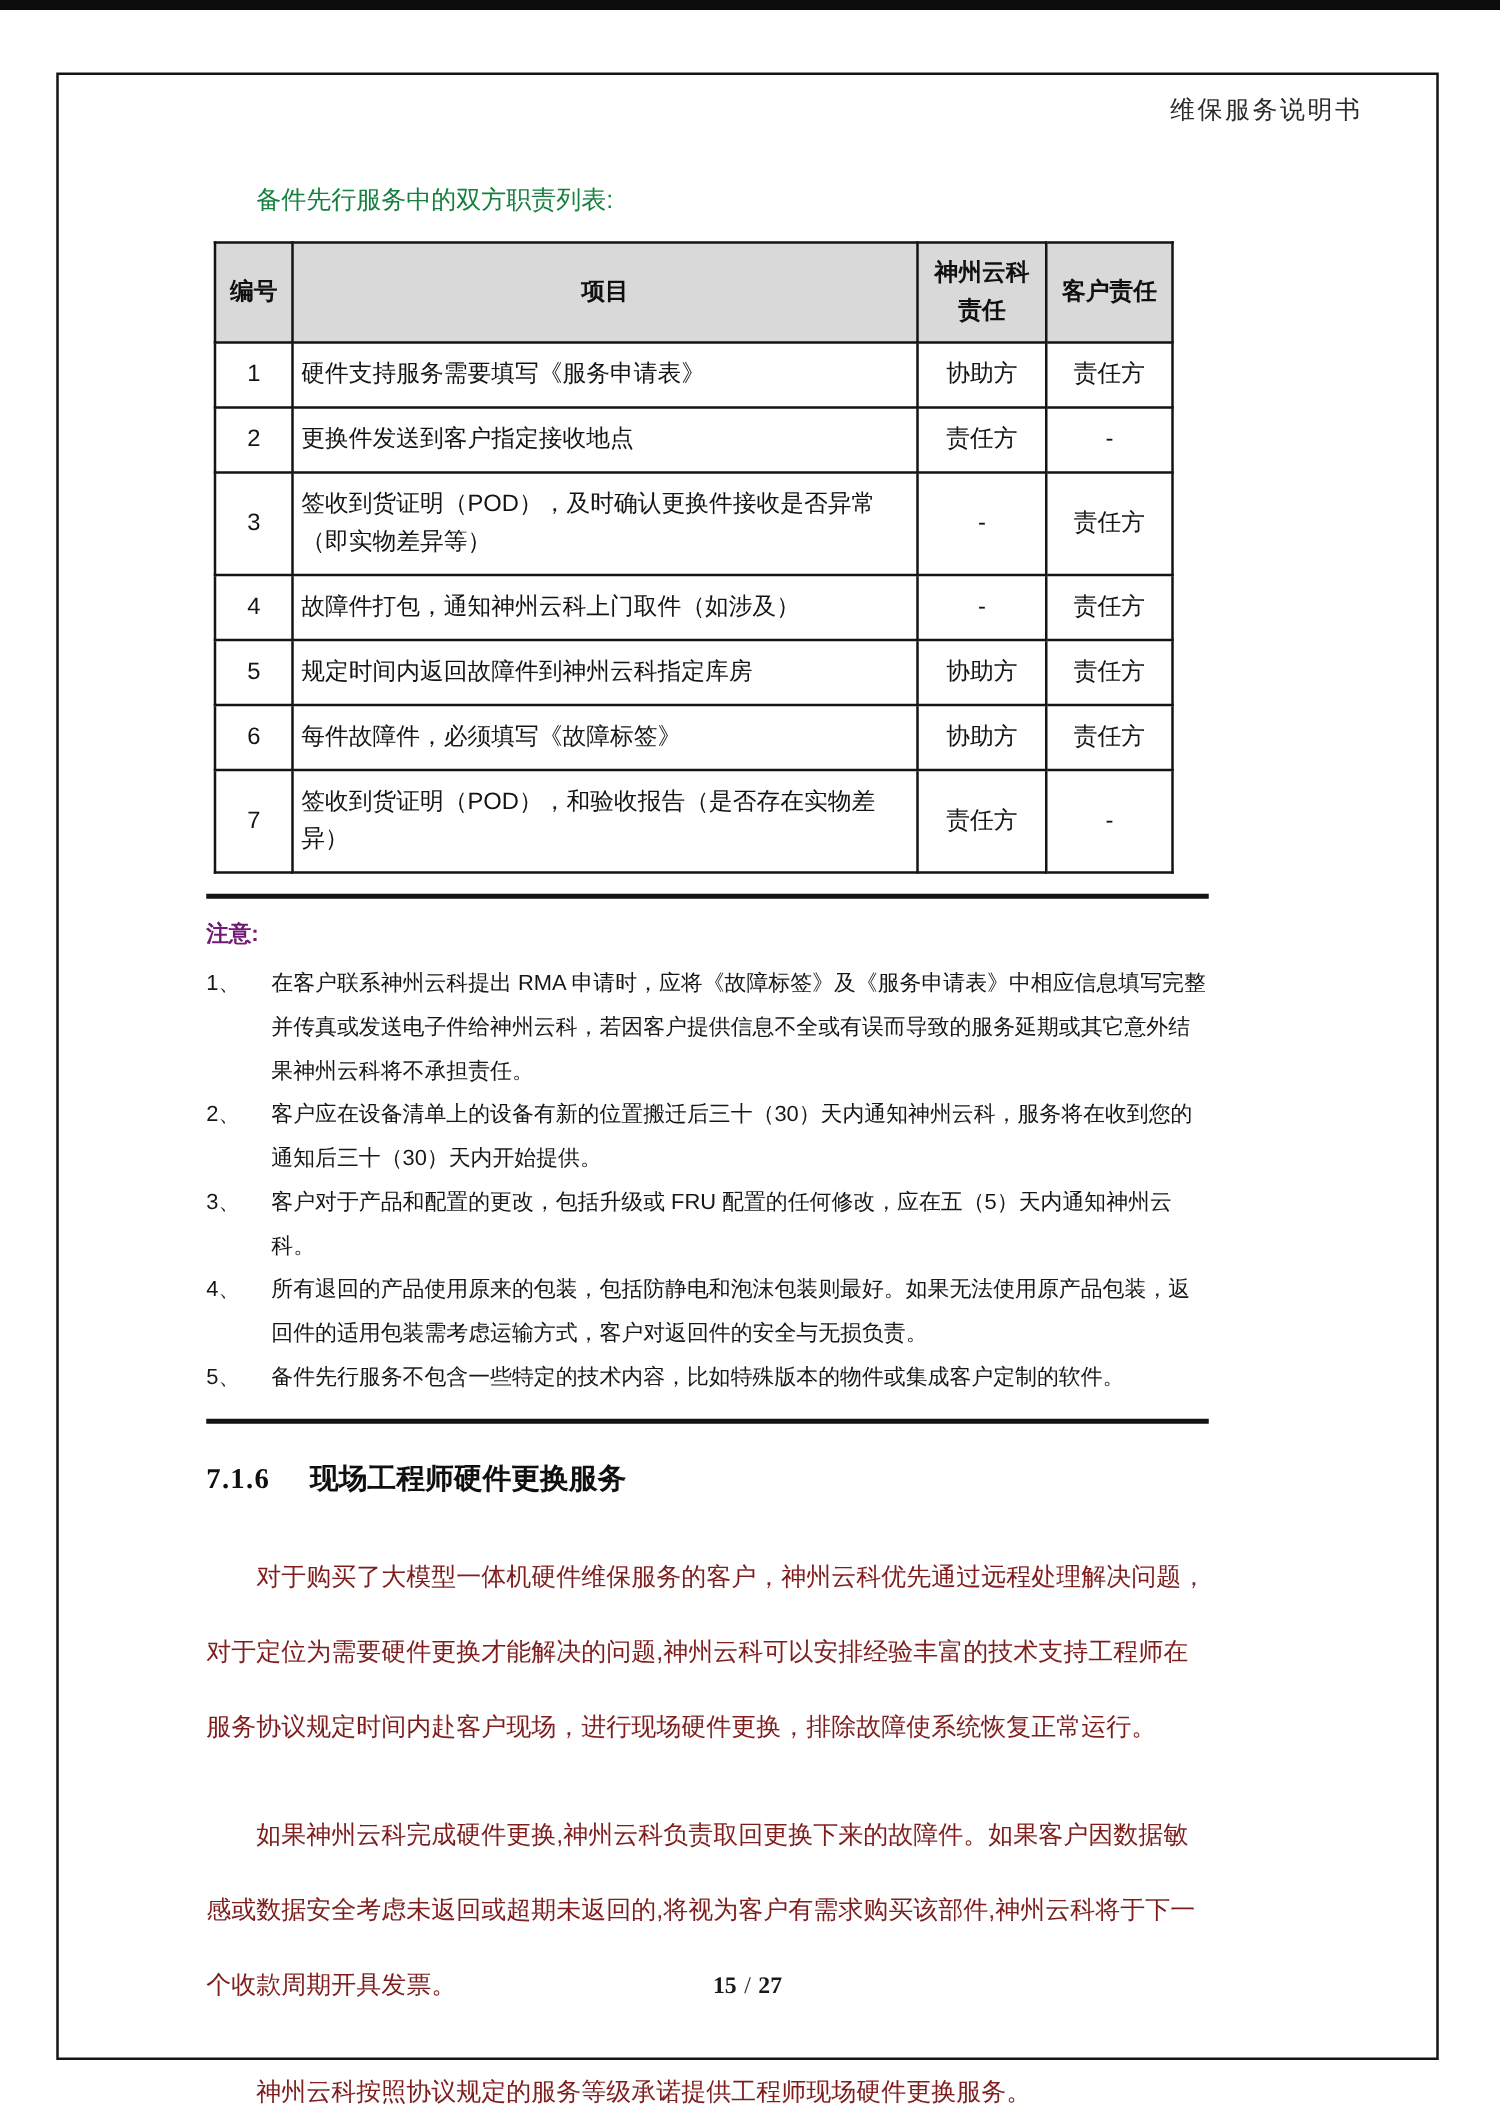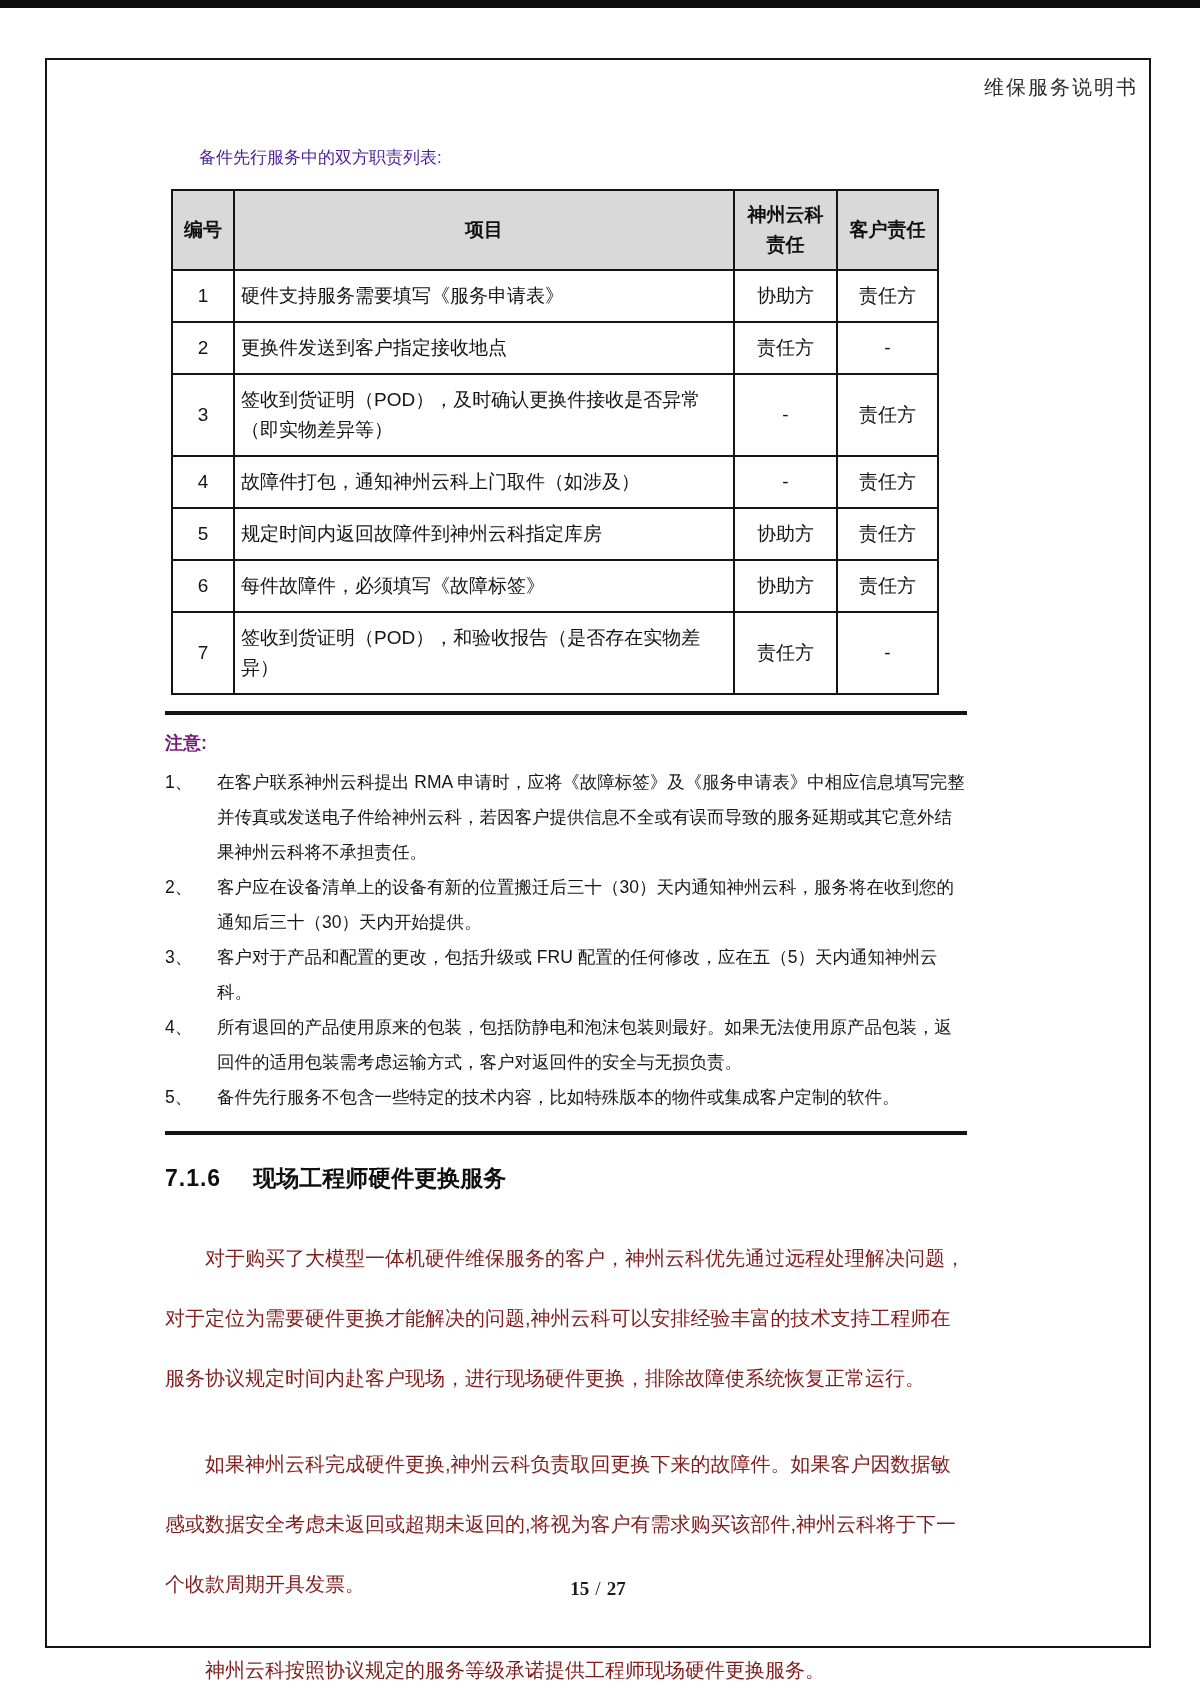"维保服务说明书" .doc-header { padding-left: 48px -> none }
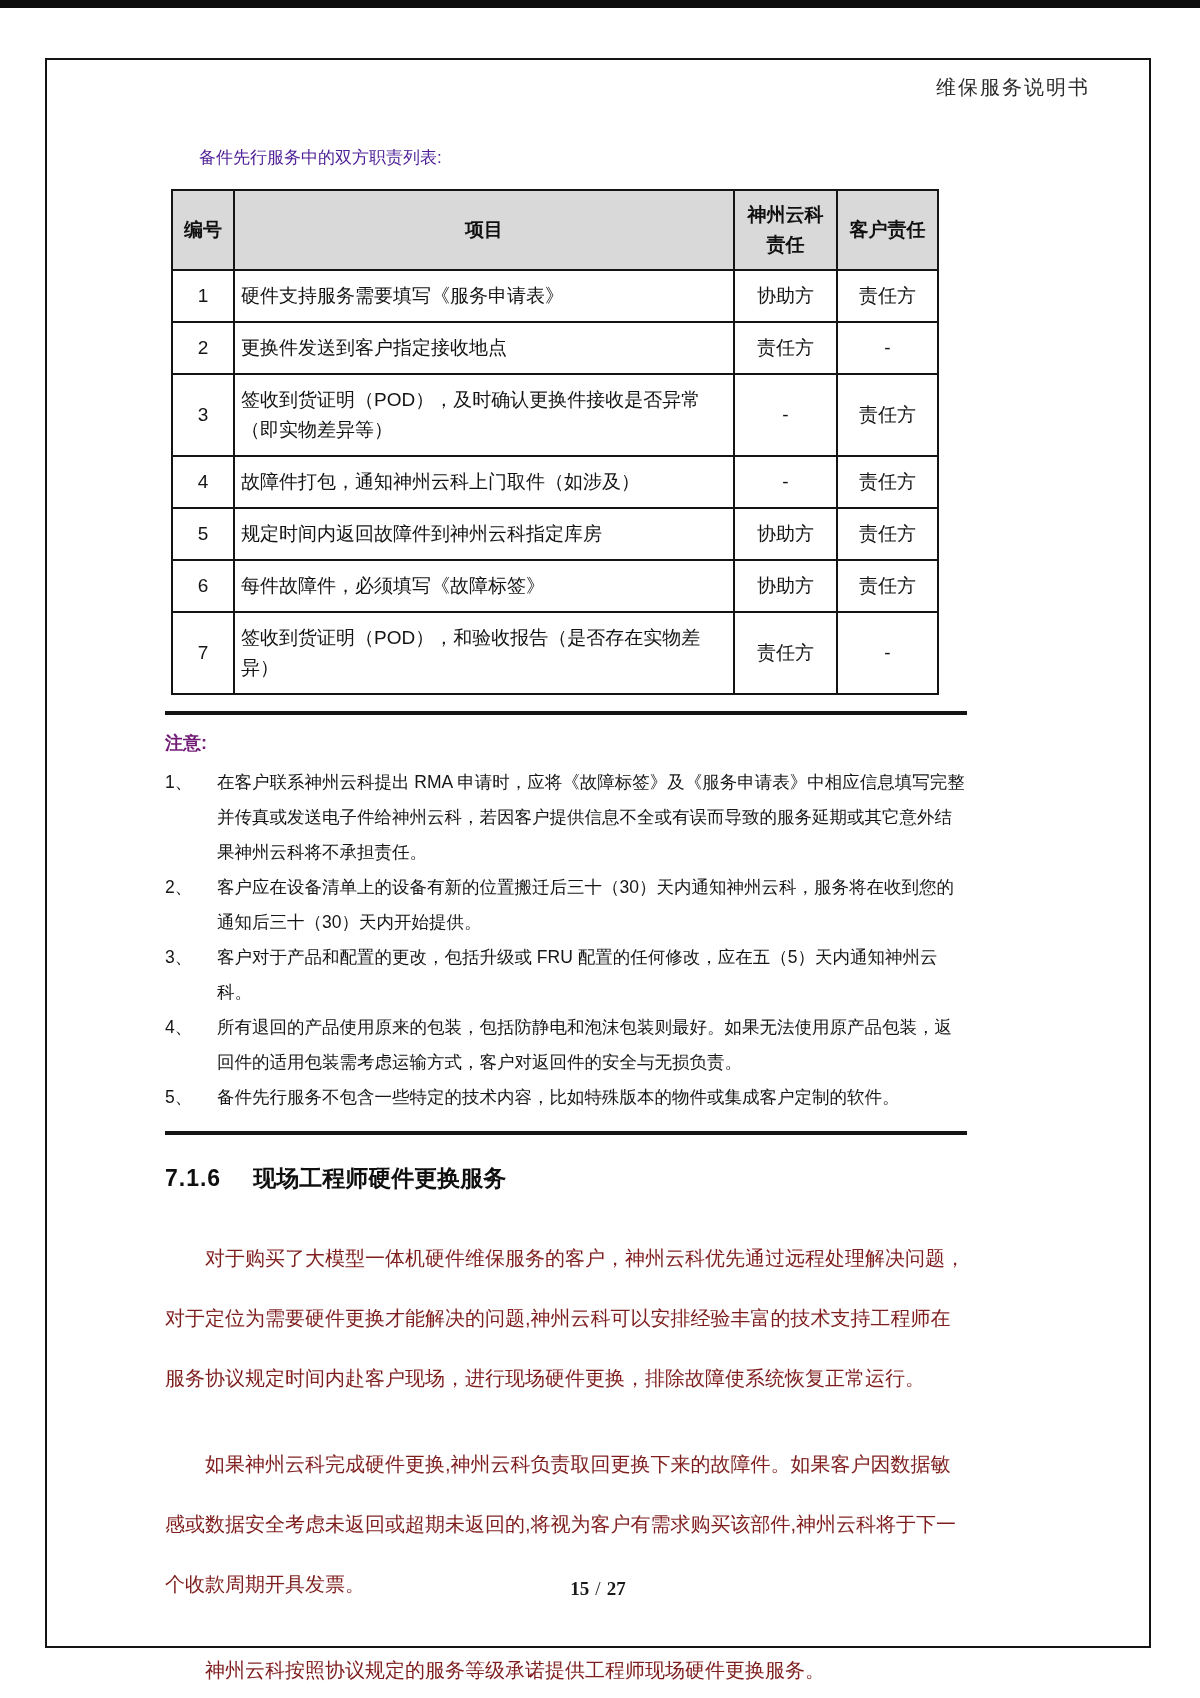"备件先行服务中的双方职责列表:" .intro { color: #4c1d95 -> #15803d; font-size: 17px -> 20px }
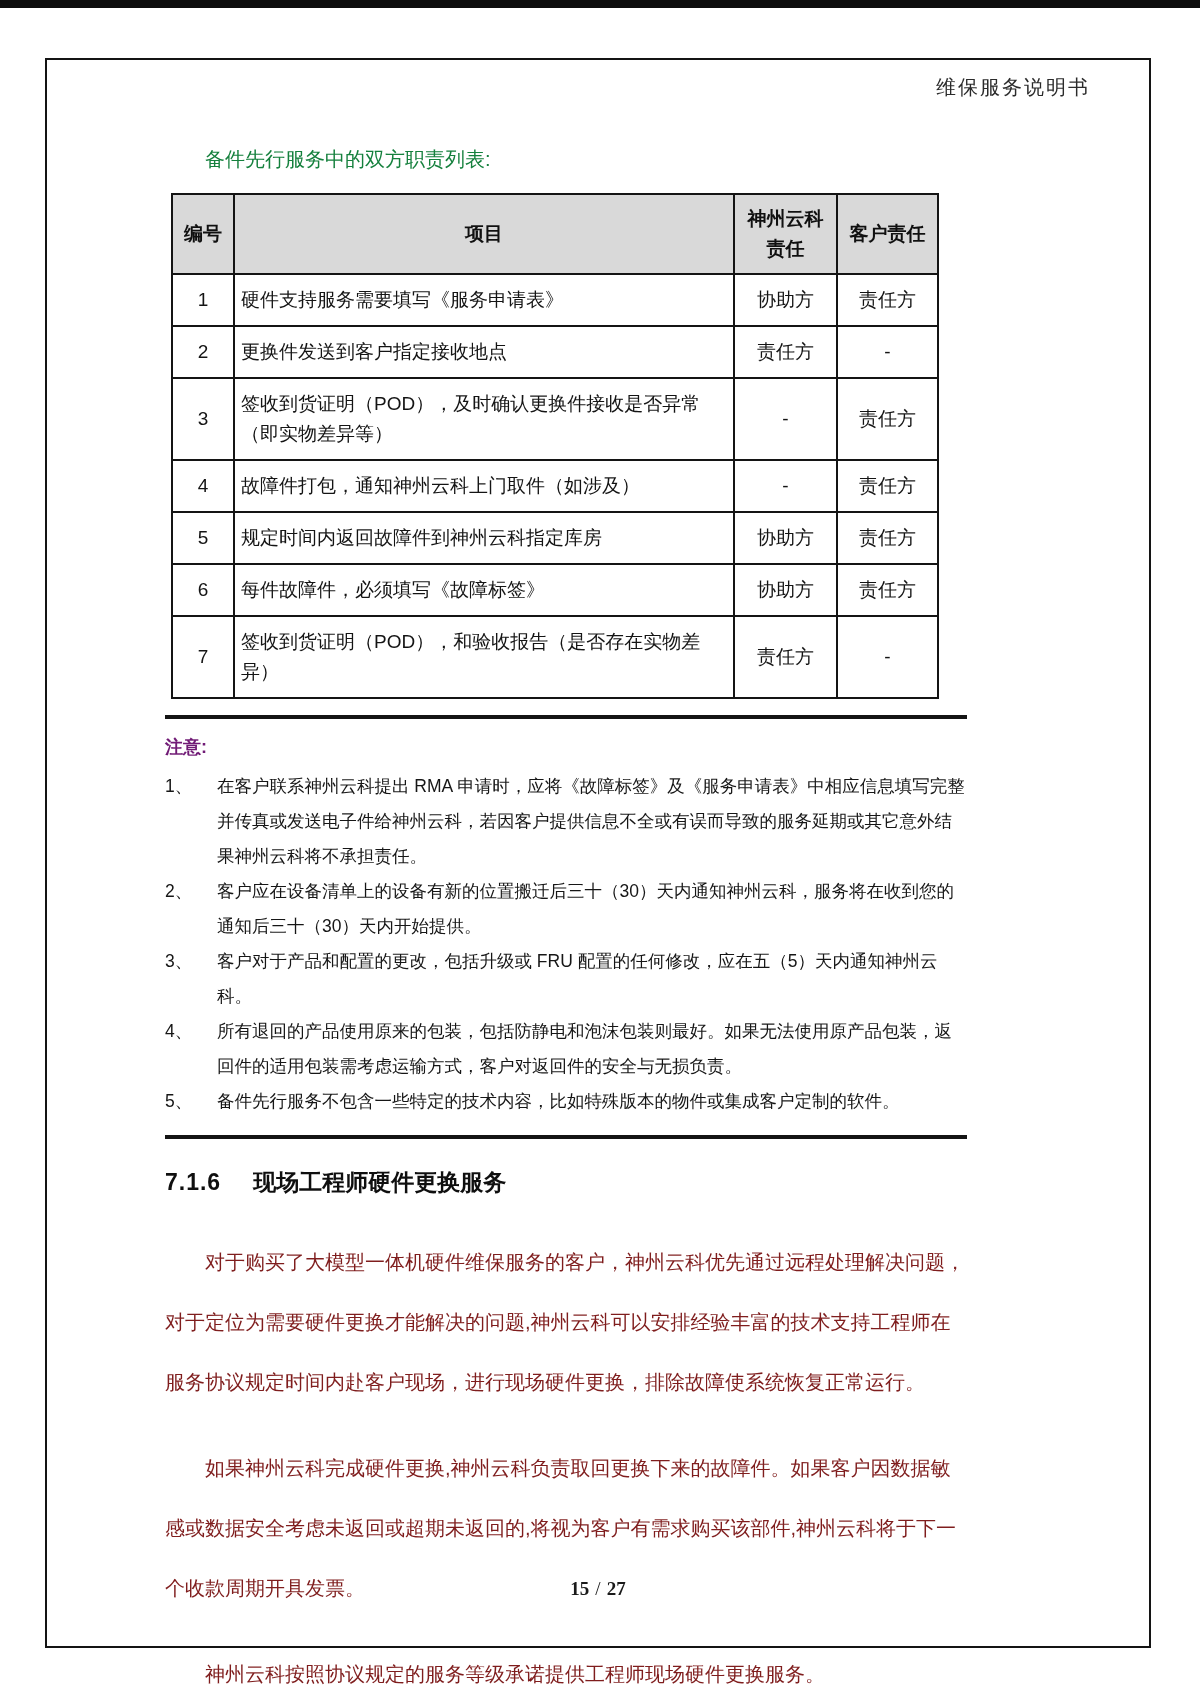"7.1.6" .section-number { font-family: none -> Liberation Serif, serif }
